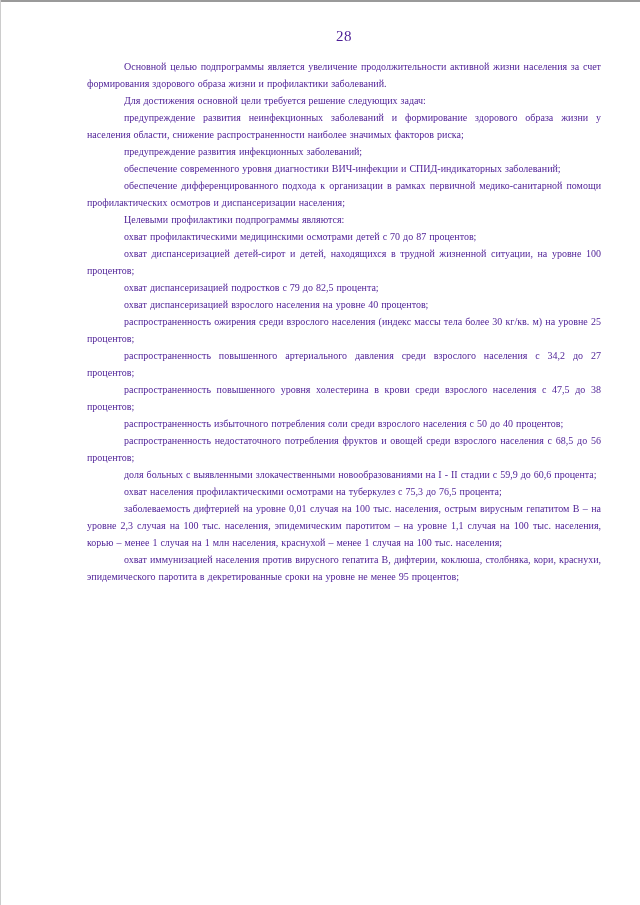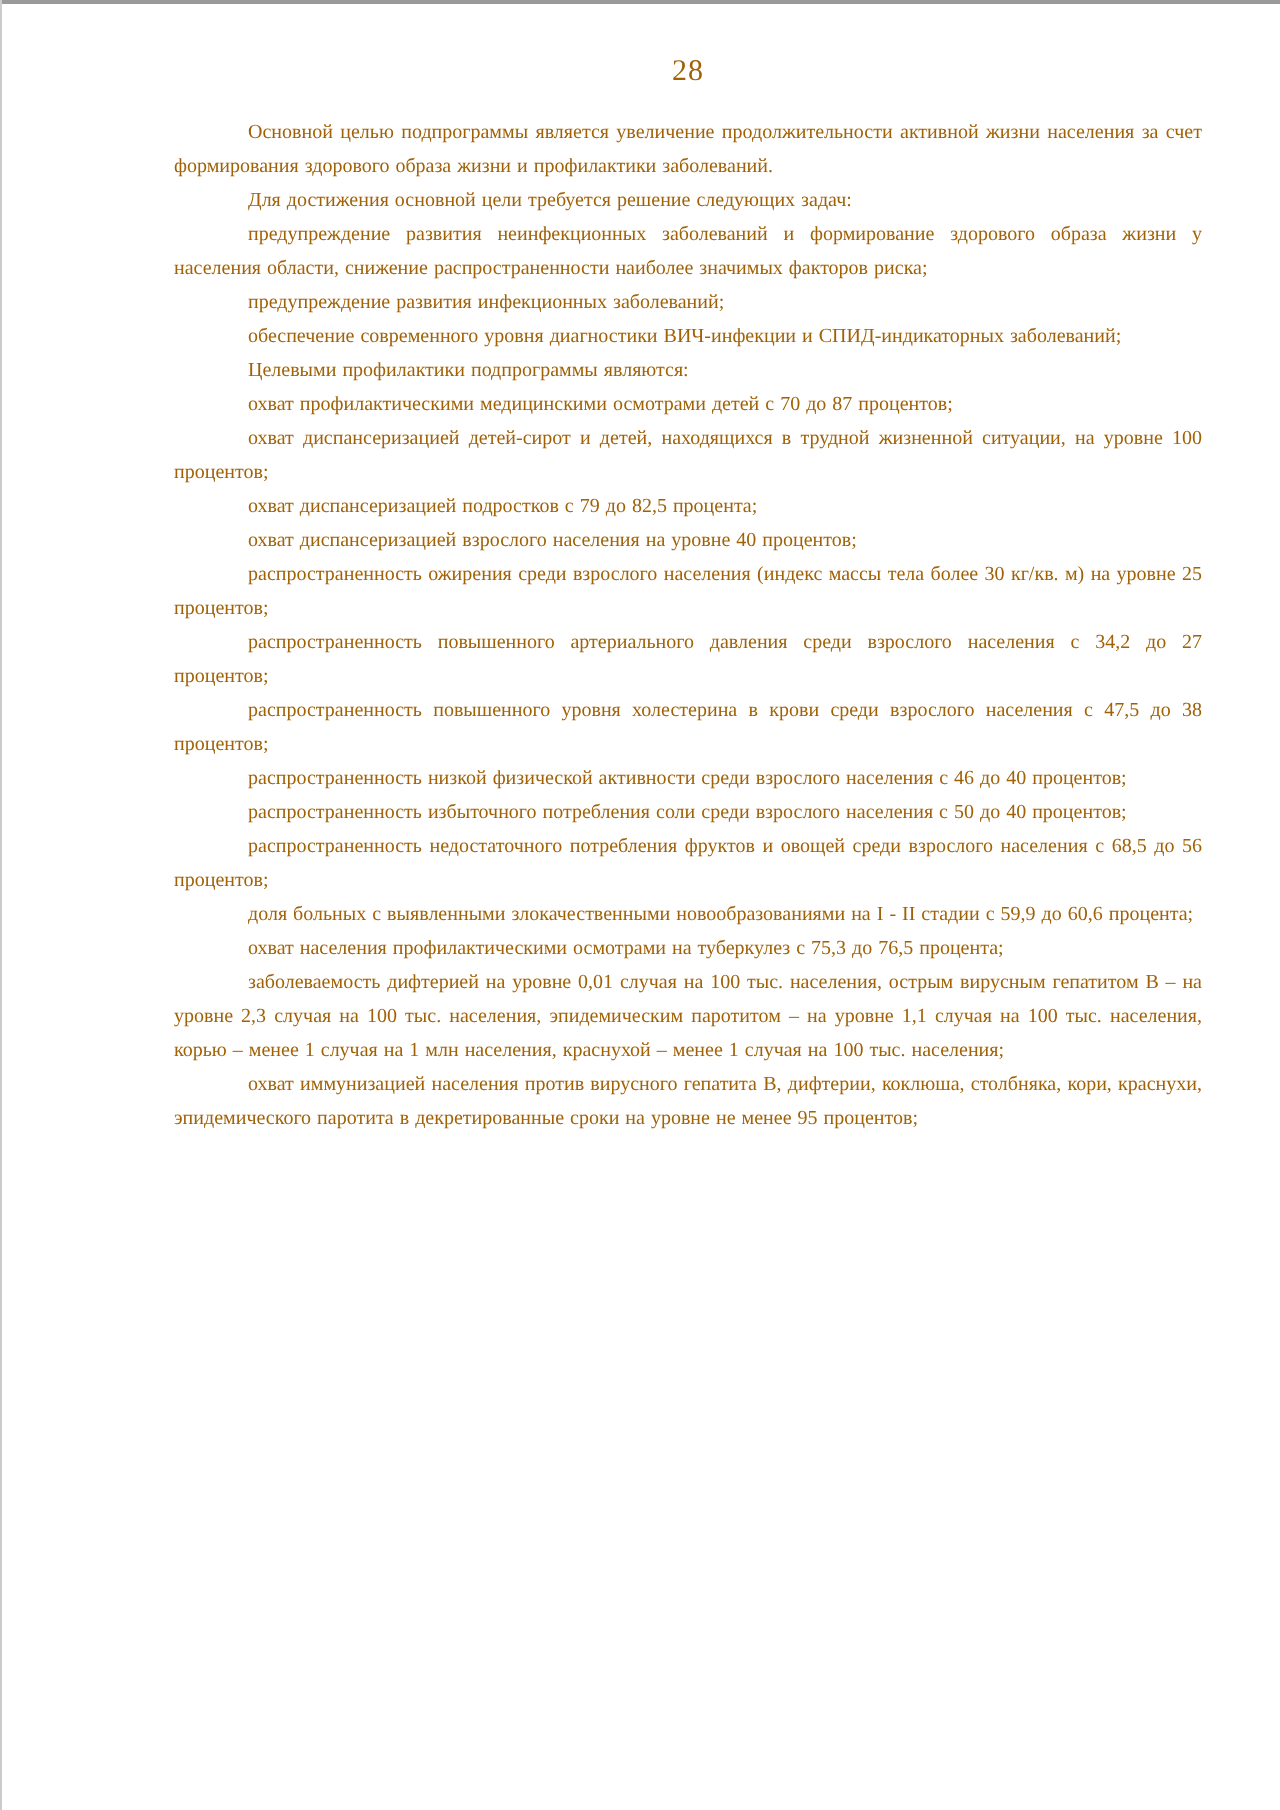"28" .page { color: #a16207 -> #4c1d95 }
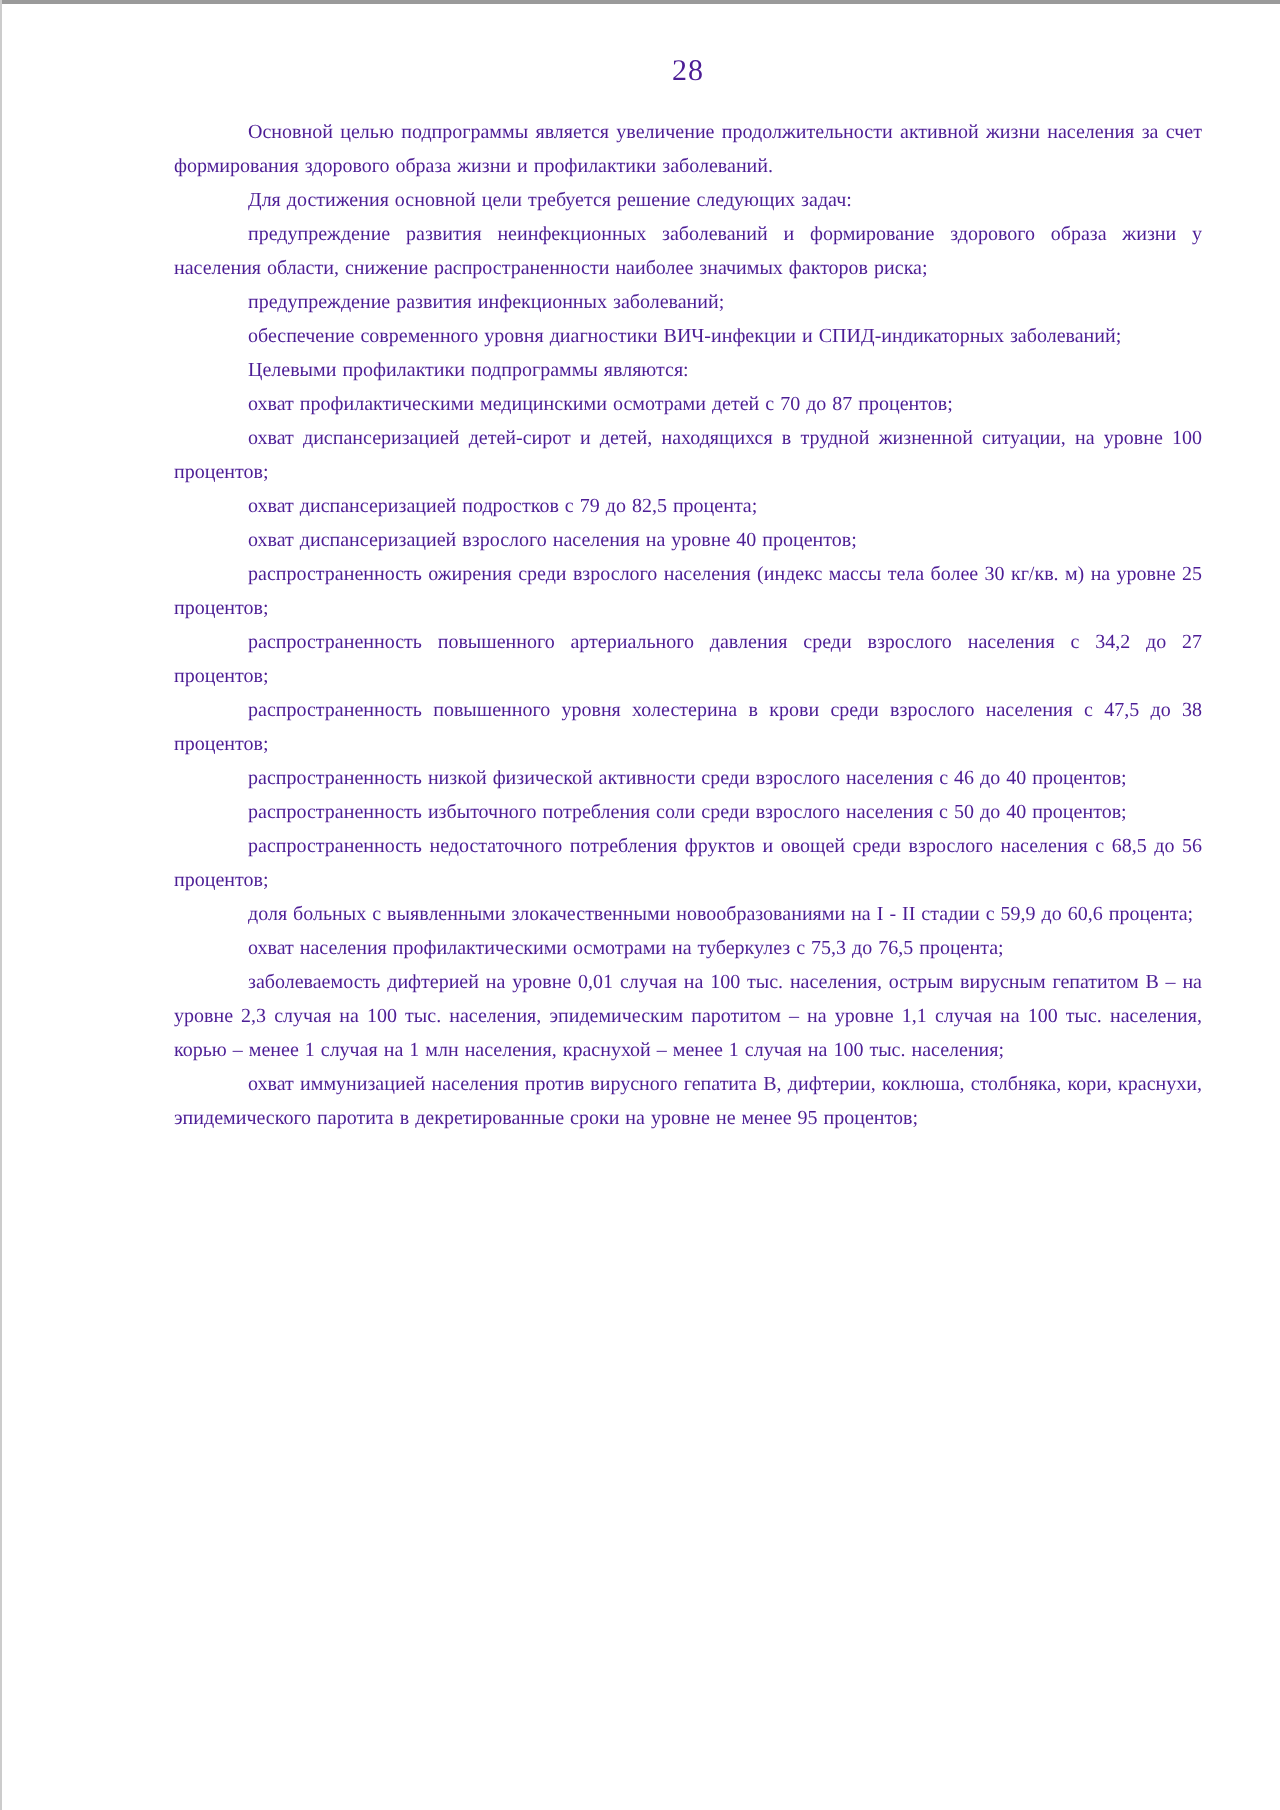"обеспечение дифференцированного подхода" p { html: none -> <p>обеспечение дифференцированного подхода к организации в рамках первичной медико-санитарной помощи профилактических осмотров и диспансеризации населения;</p> }
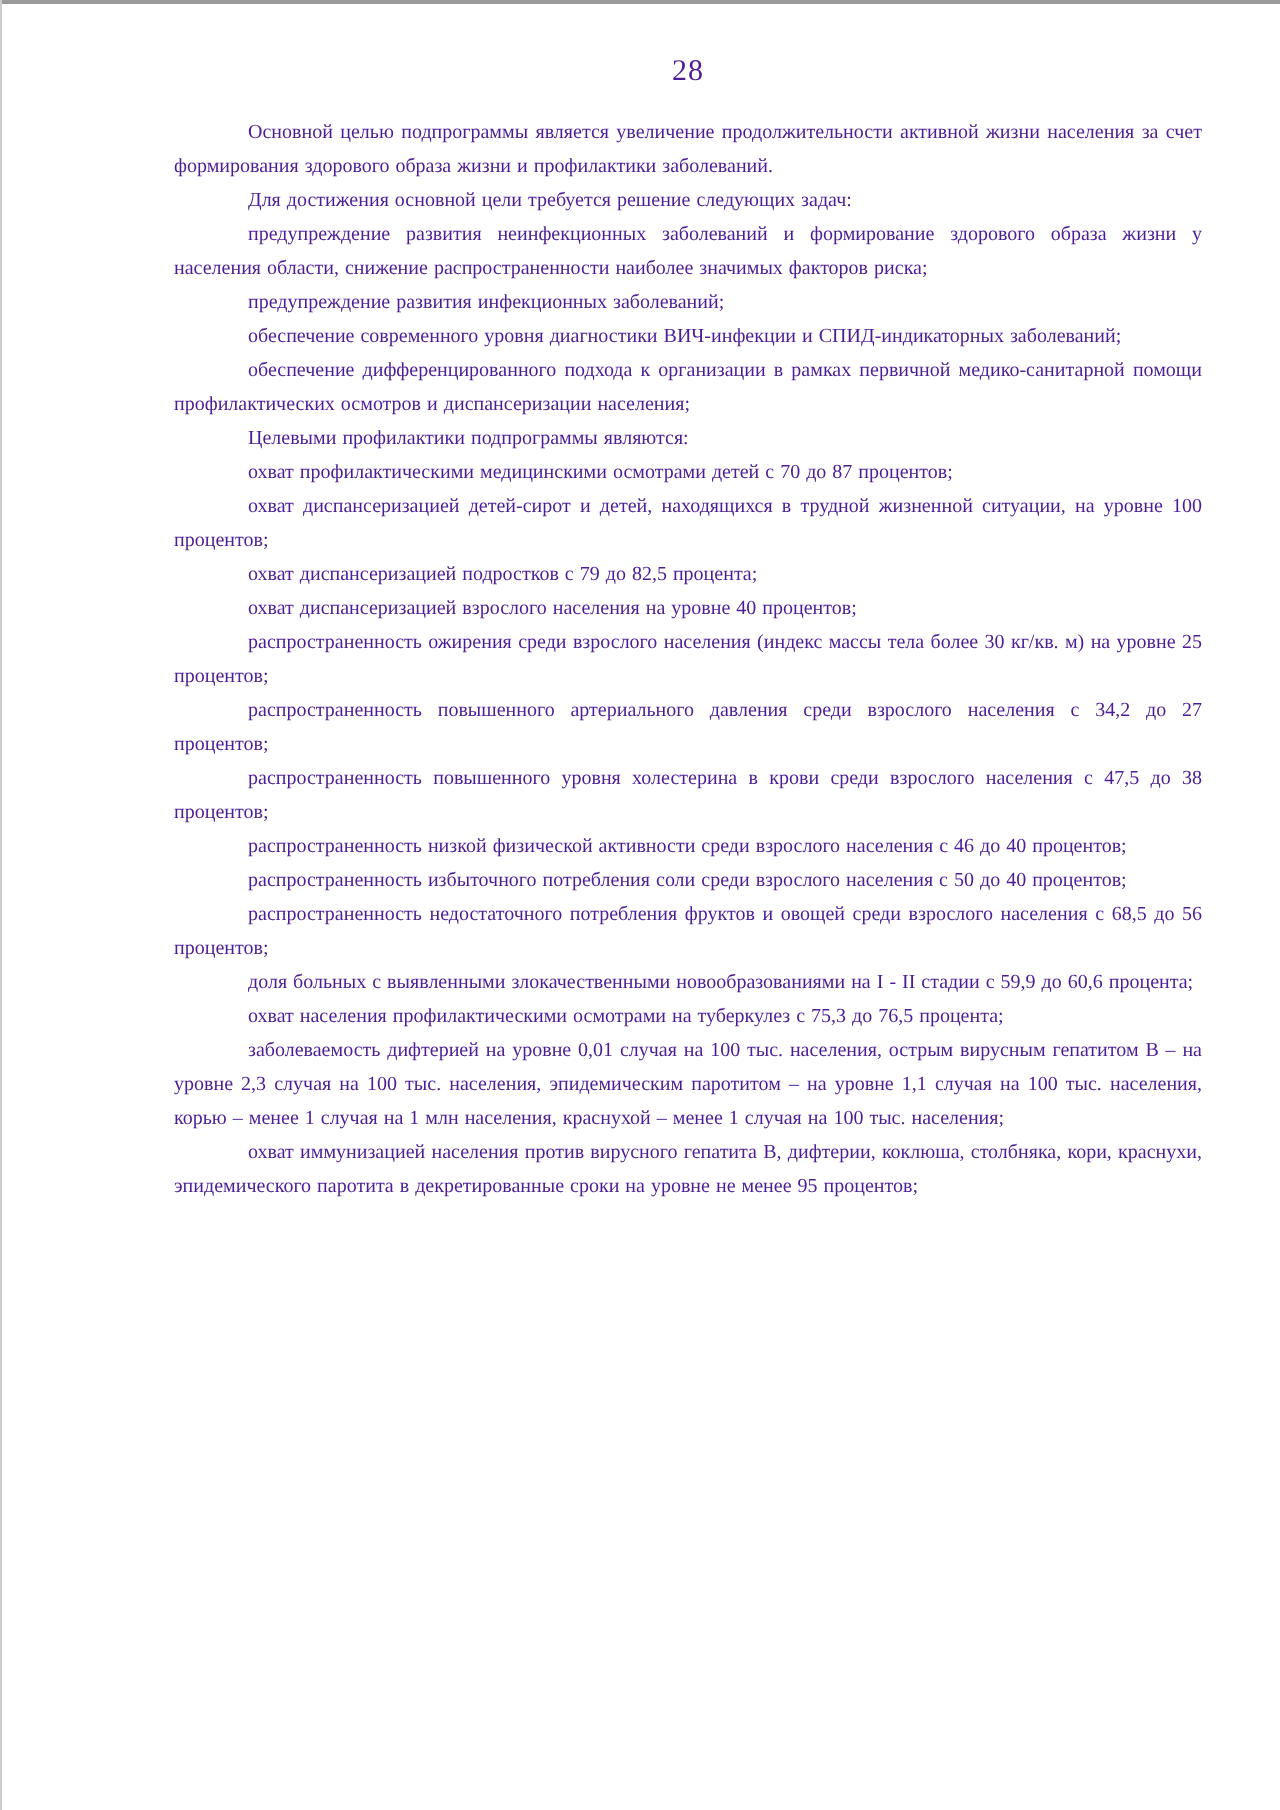"распространенность низкой физической" p { html: <p>распространенность низкой физической активности среди взрослого населения с 46 до 40 процентов;</p> -> none }
